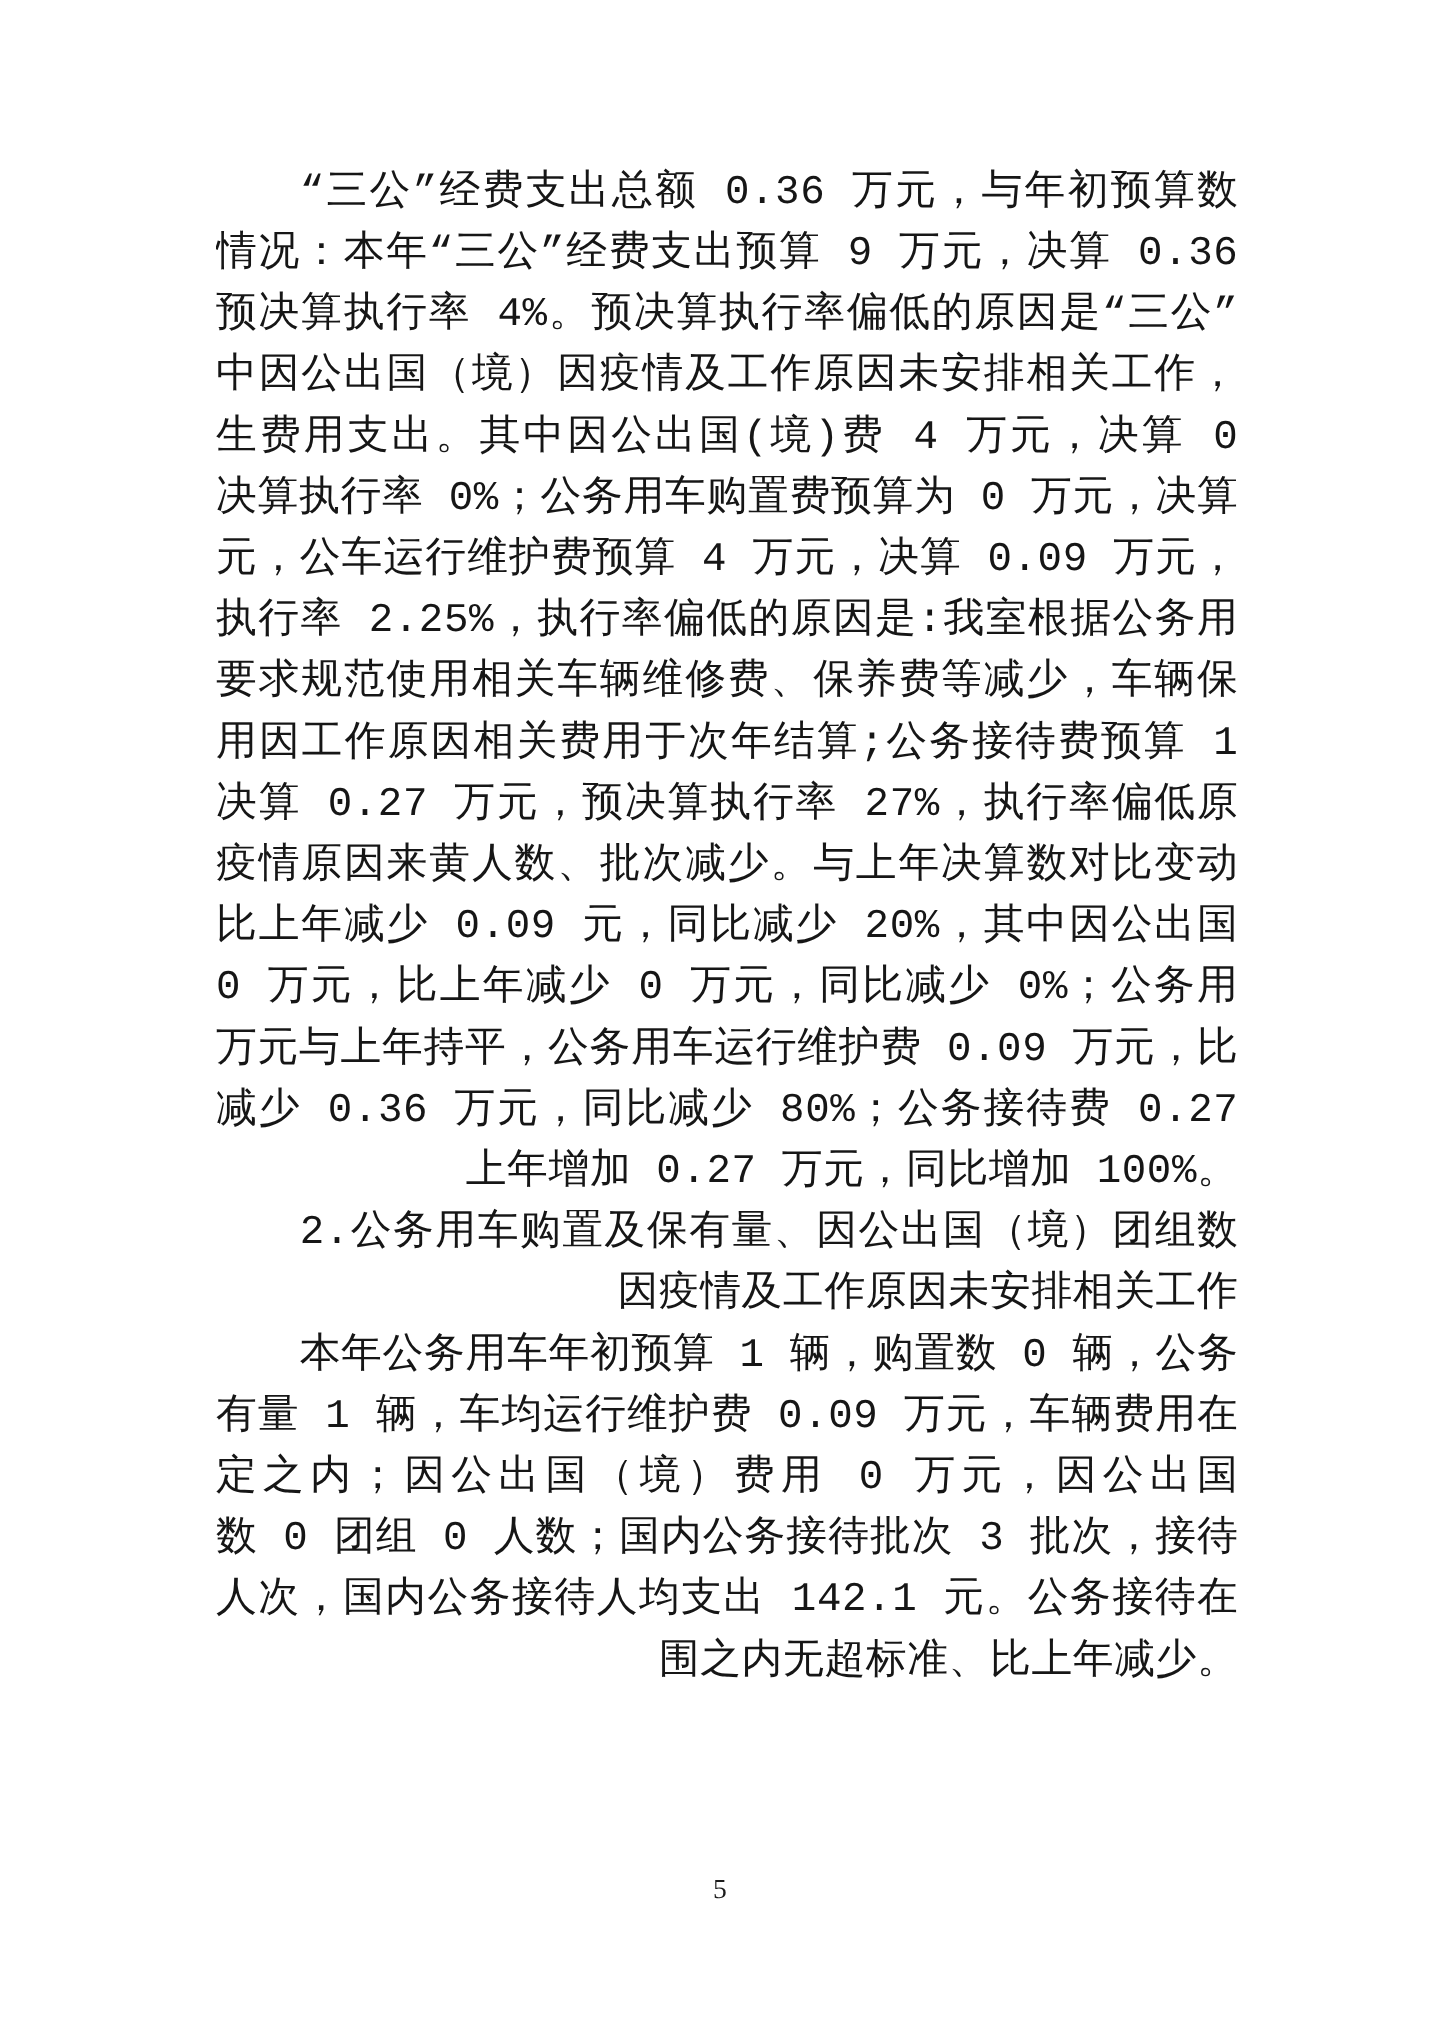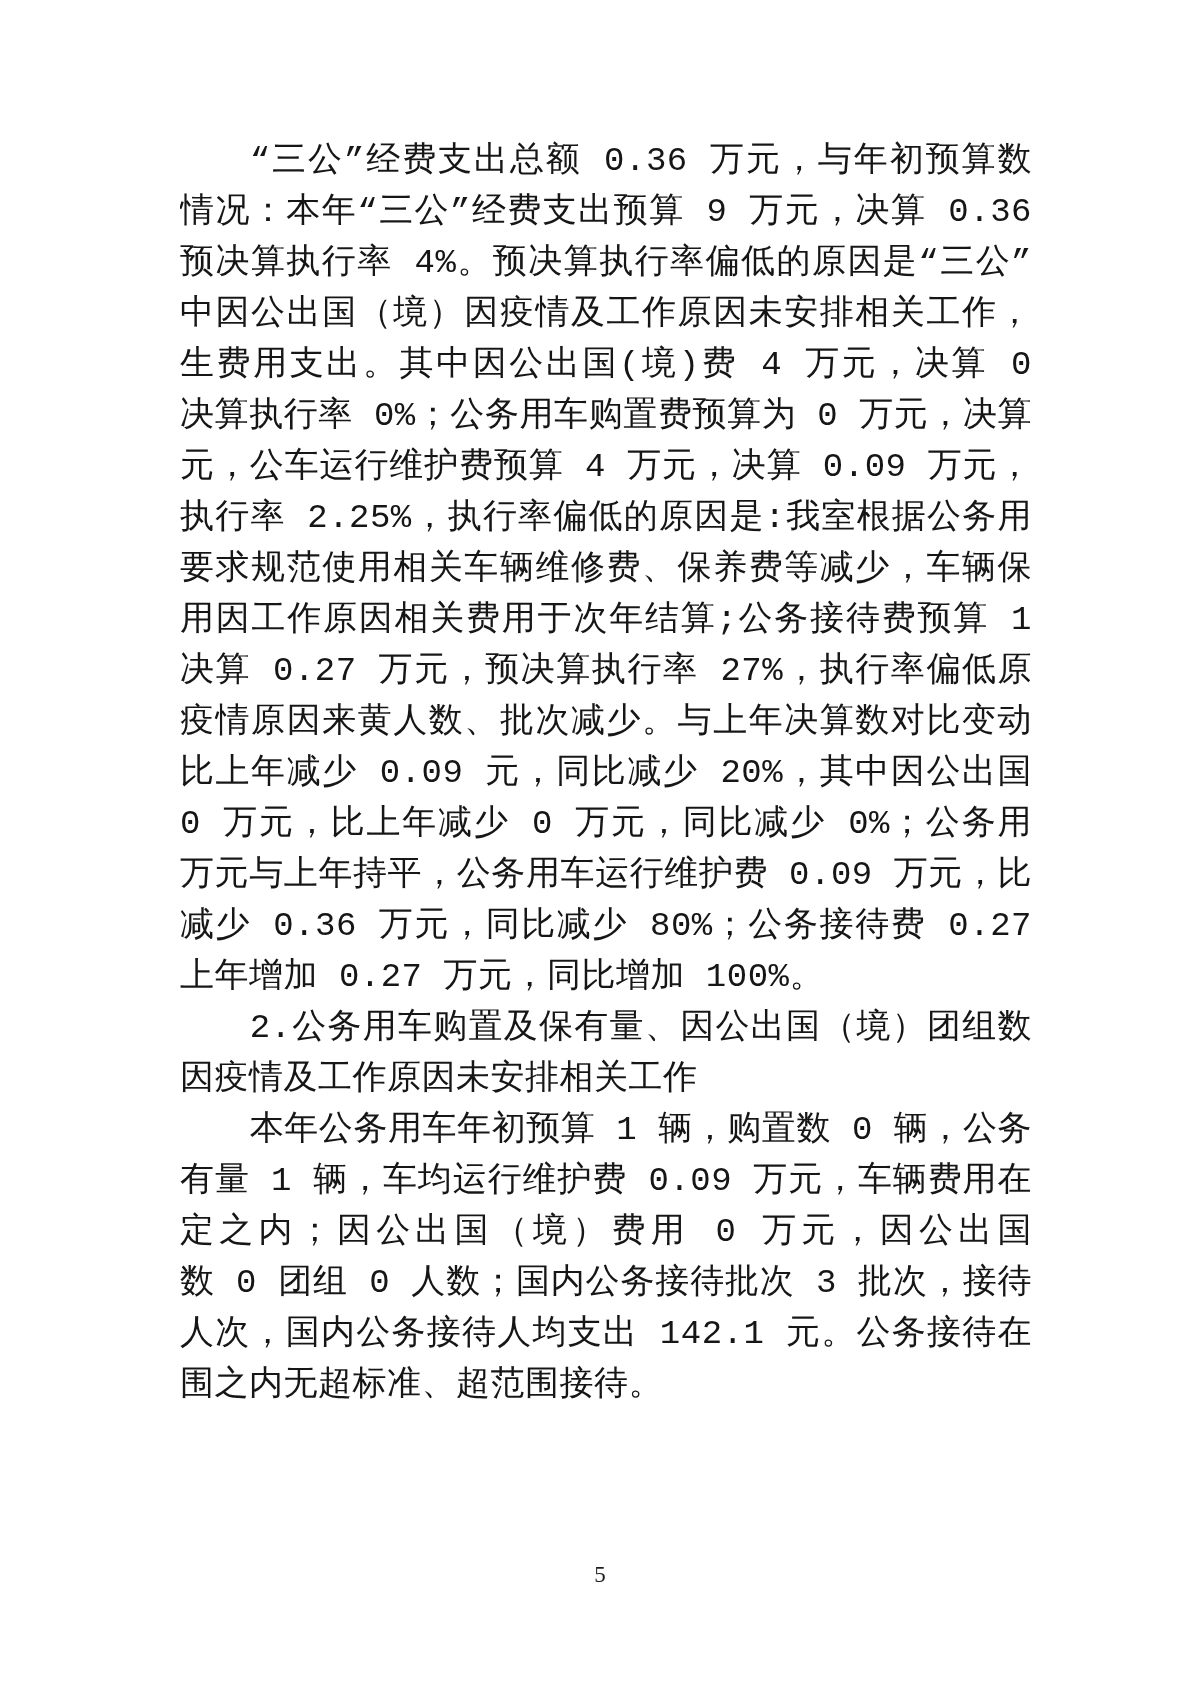"上年增加 0.27 万元，同比增加 100%。" .line.end { text-align: left -> right }
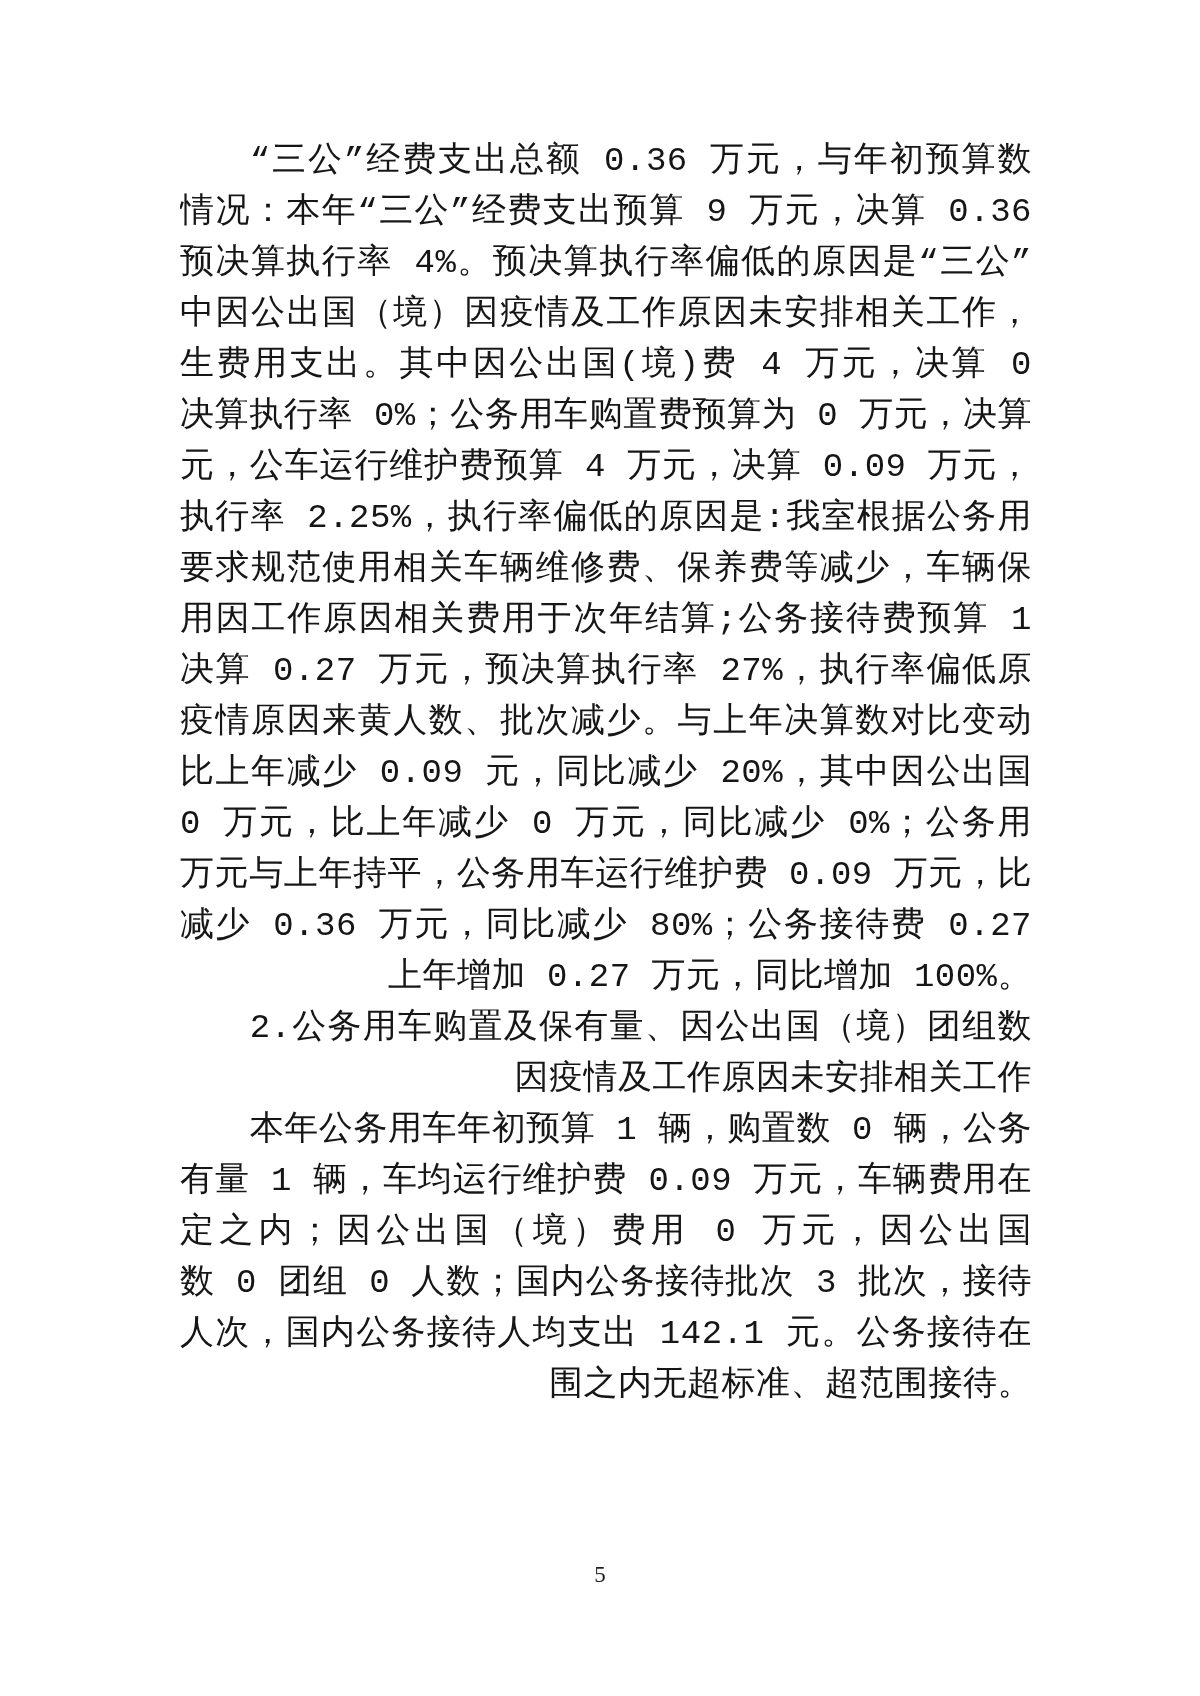"围之内无超标准、超范围接待。" div.line { text: 超范围接待 -> 比上年减少 }
